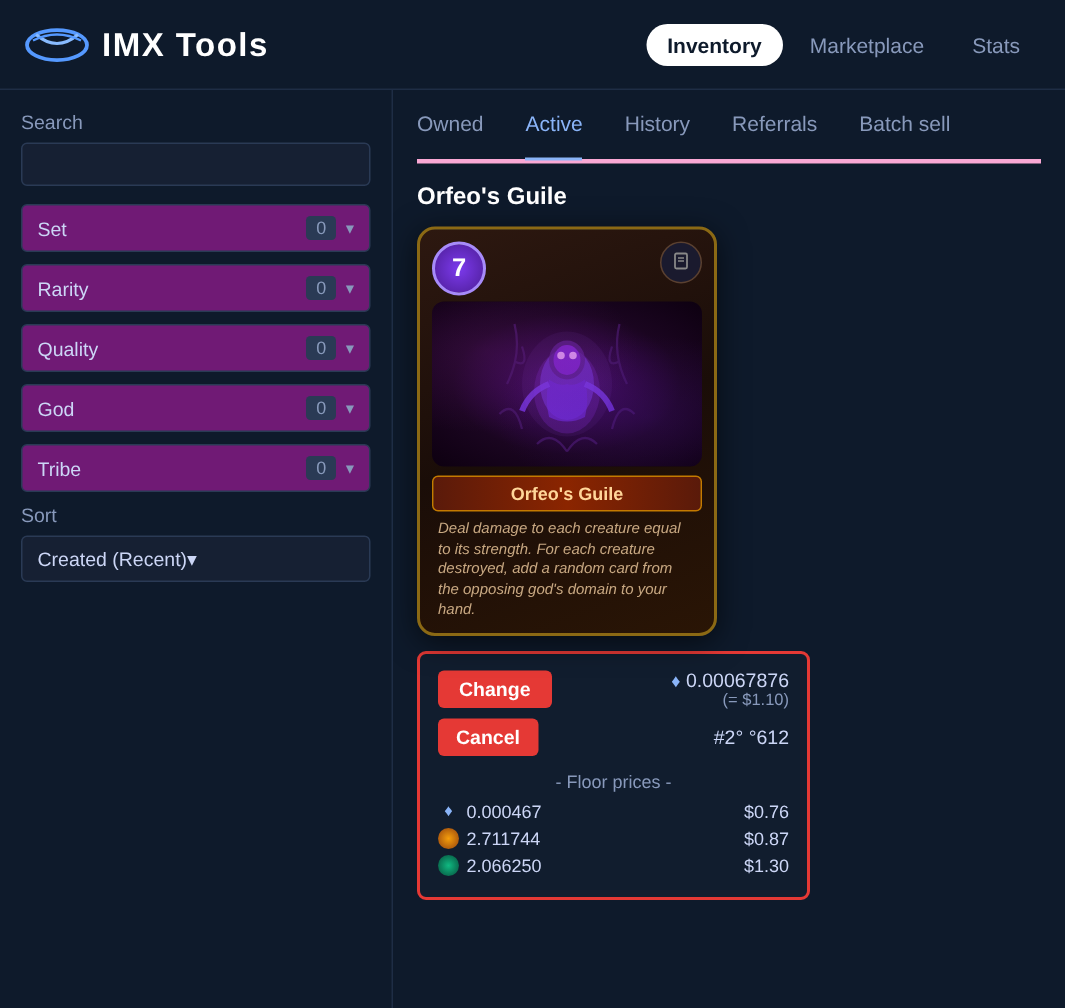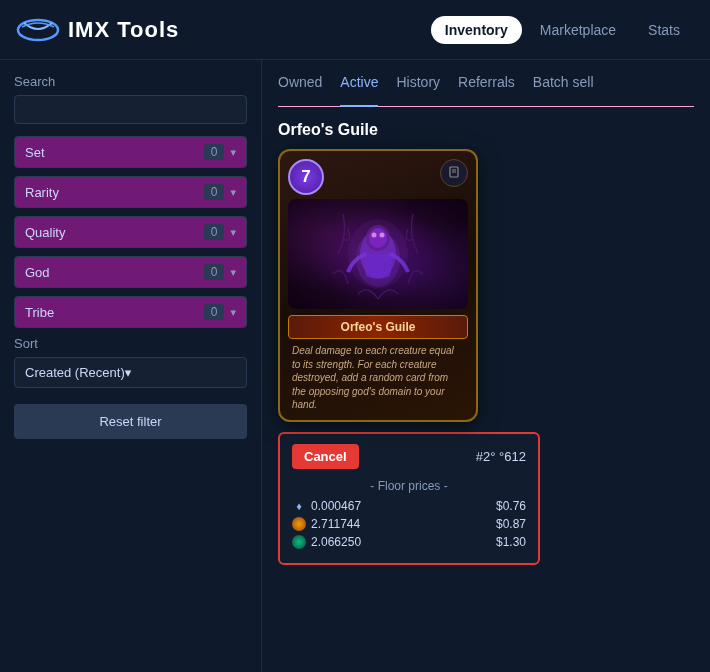"Owned" .tabs { border-bottom: 1px solid #f9a8d4 -> 3px solid #f9a8d4; gap: 18px -> 28px }
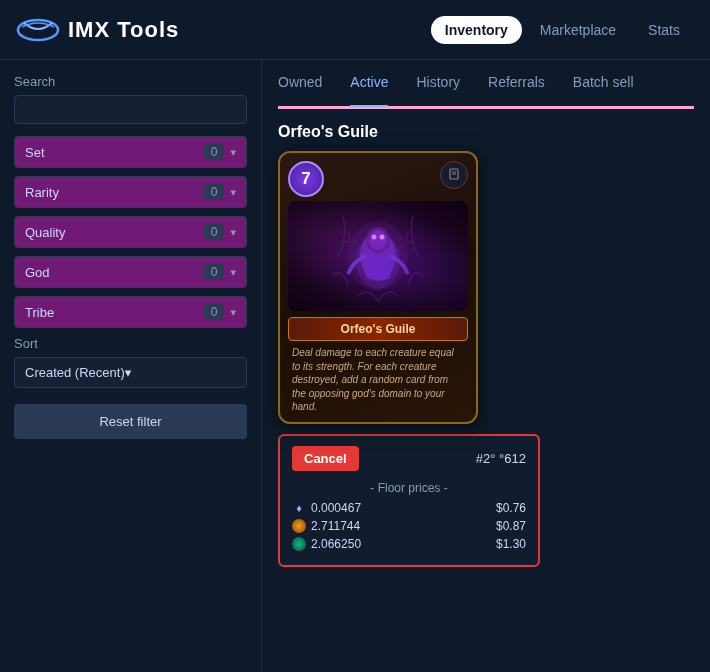"Reset filter" button.reset-btn { html: <button>Reset filter</button> -> none }
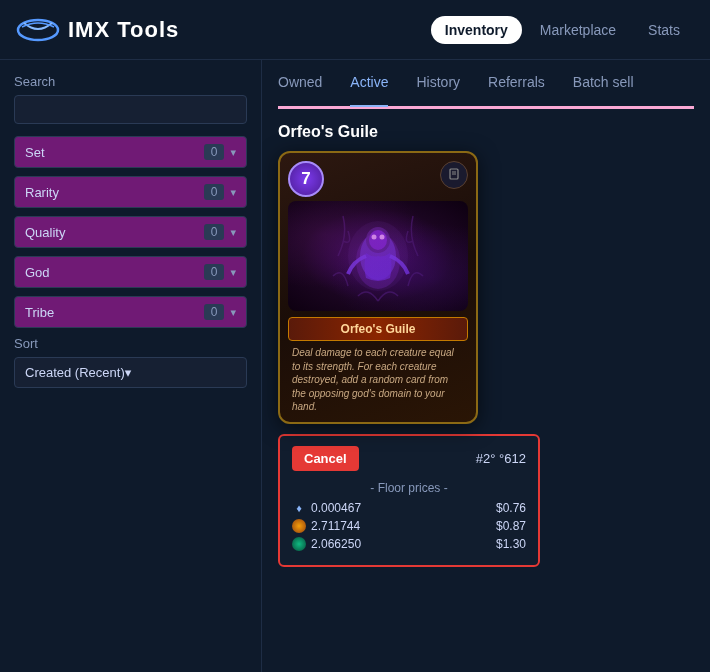"Change" div.price-row-top { html: none -> <div> <button>Change</button> <div> <div> <span>♦</span> <span>0.00067876</span> </div> <div>(= $1.10)</div> </div> </div> }
